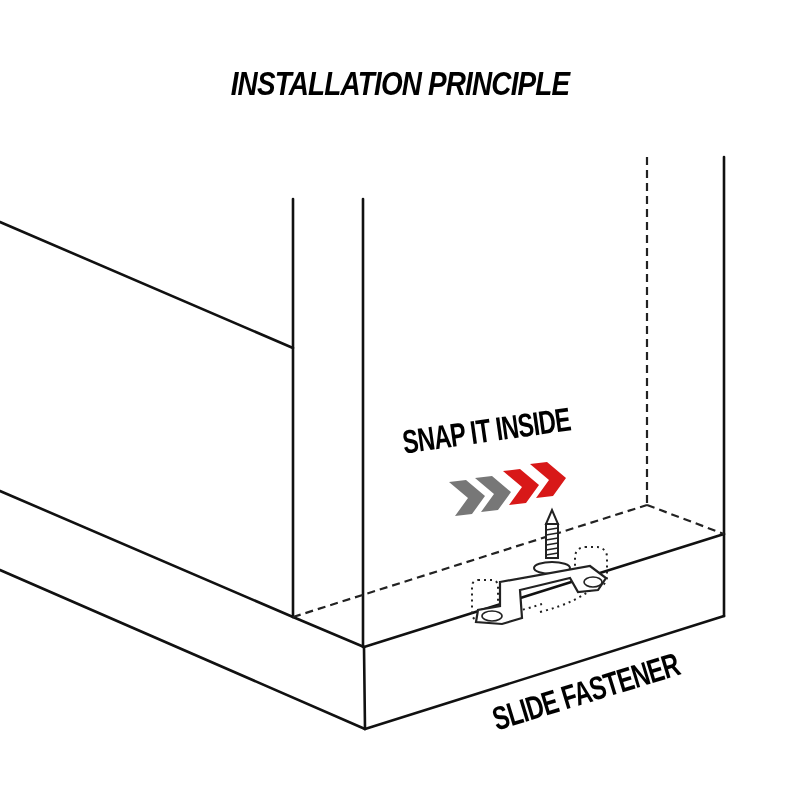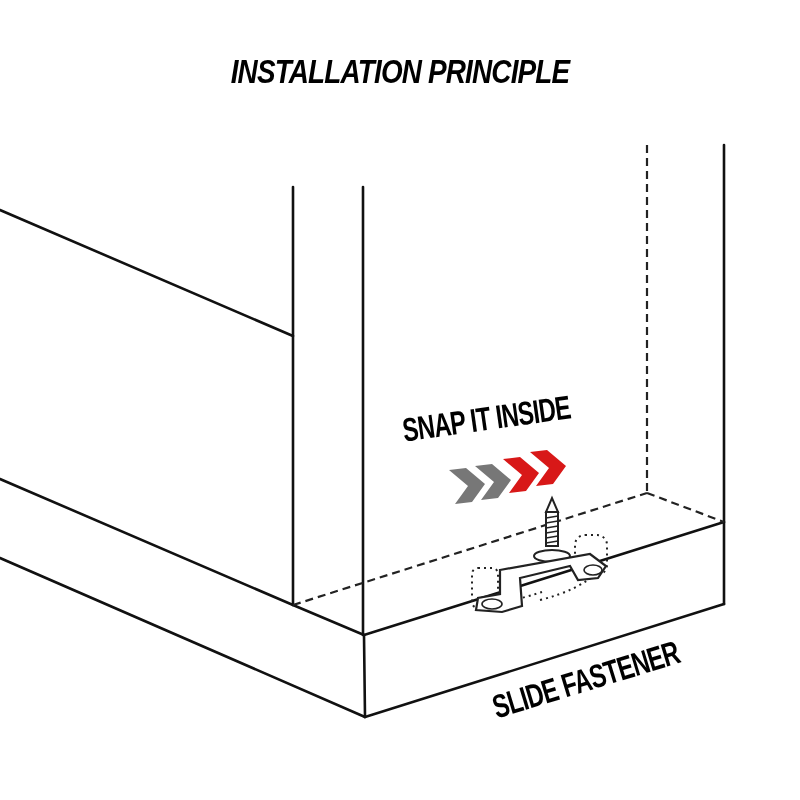"INSTALLATION PRINCIPLE" #stage { top: 0 -> 12px }
